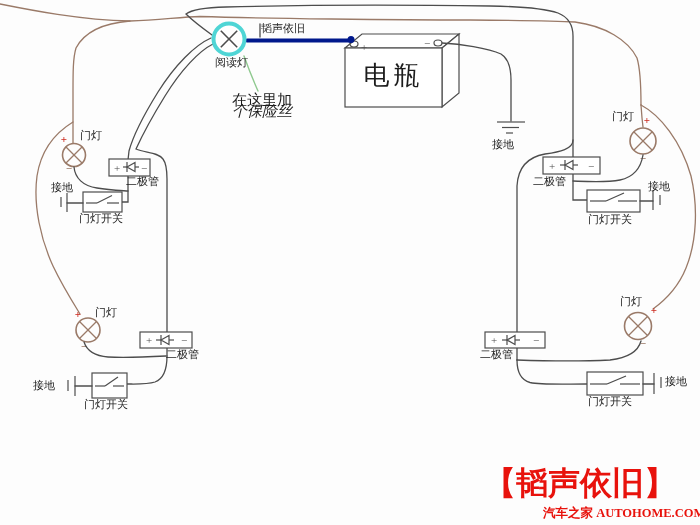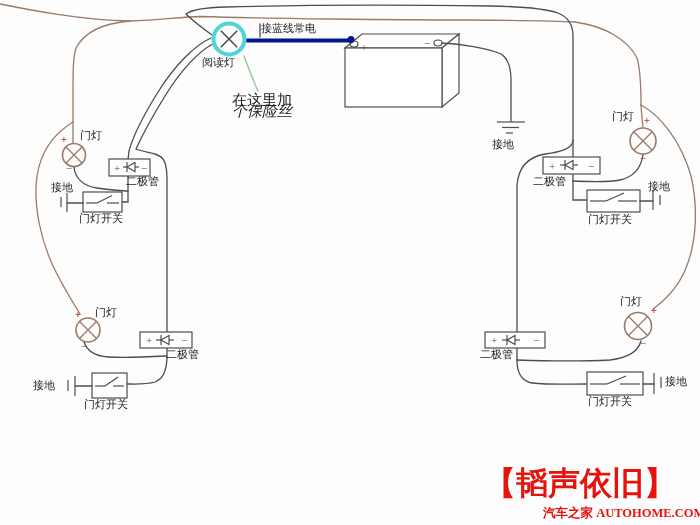"接蓝线常电" div.label { text: 接蓝线常电 -> 韬声依旧 }
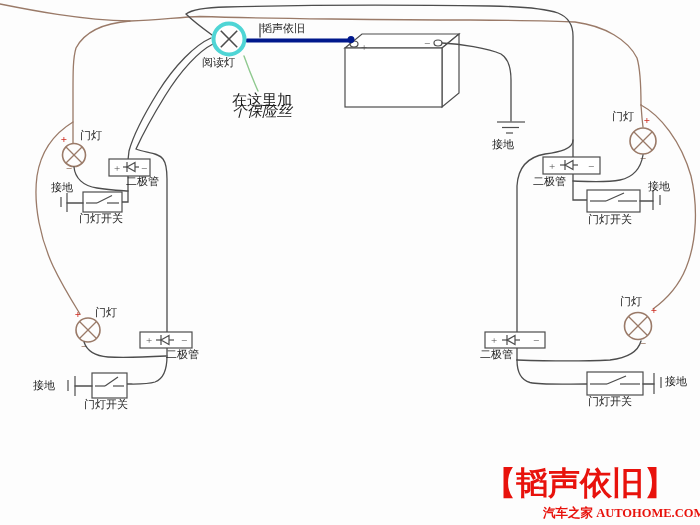"阅读灯" div.label { left: 202px -> 215px }
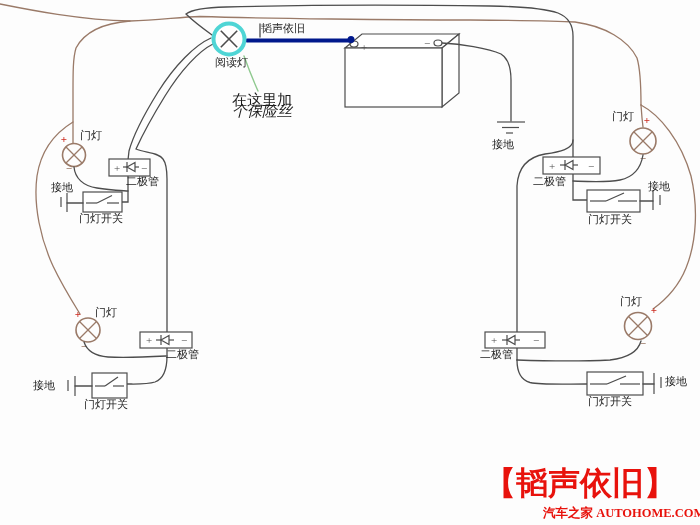"电瓶" div.label { html: none -> <div>电瓶</div> }
